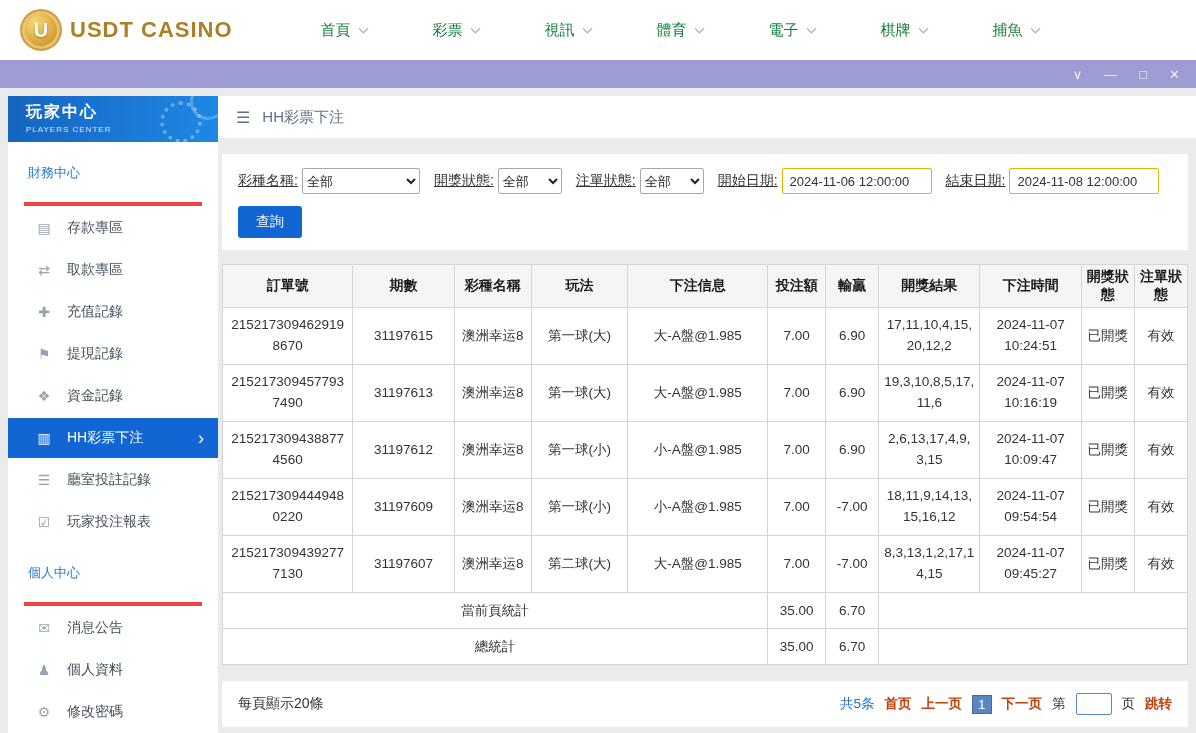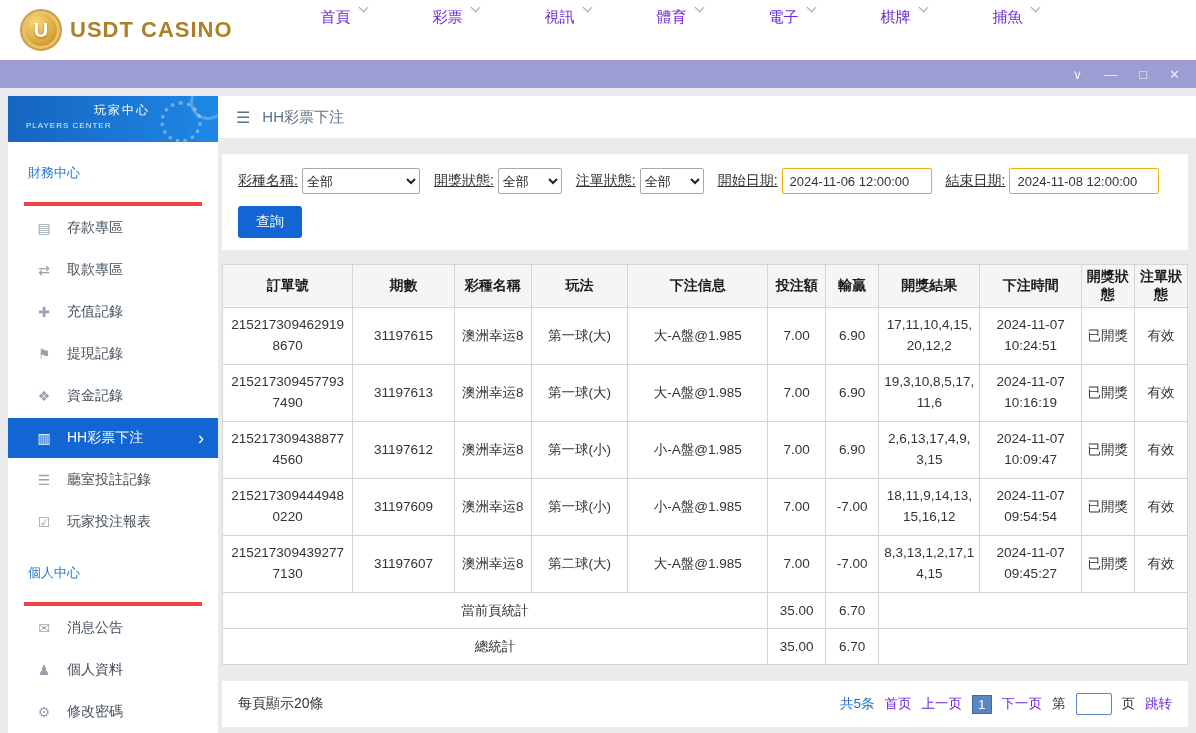"首頁" .nav-item { align-items: flex-start -> center; color: #6d28d9 -> #15803d }
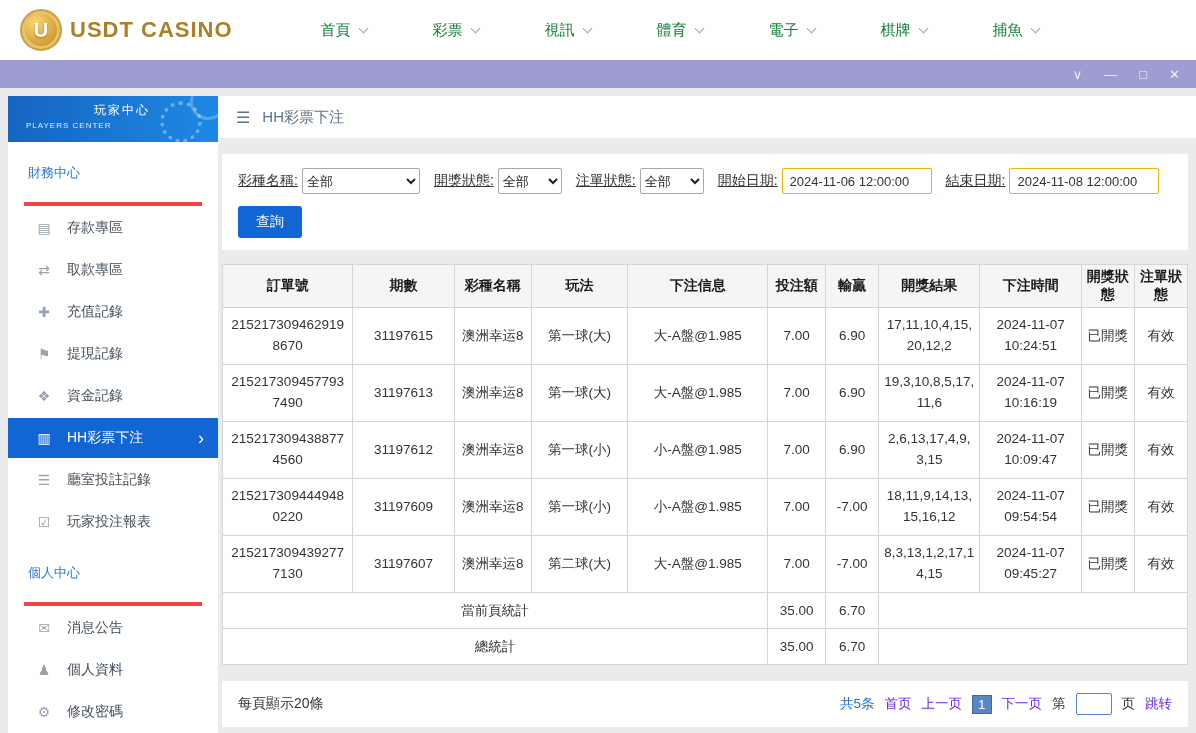"玩家中心" .side-title { font-size: 12px -> 16px; font-weight: normal -> bold; text-align: center -> none }
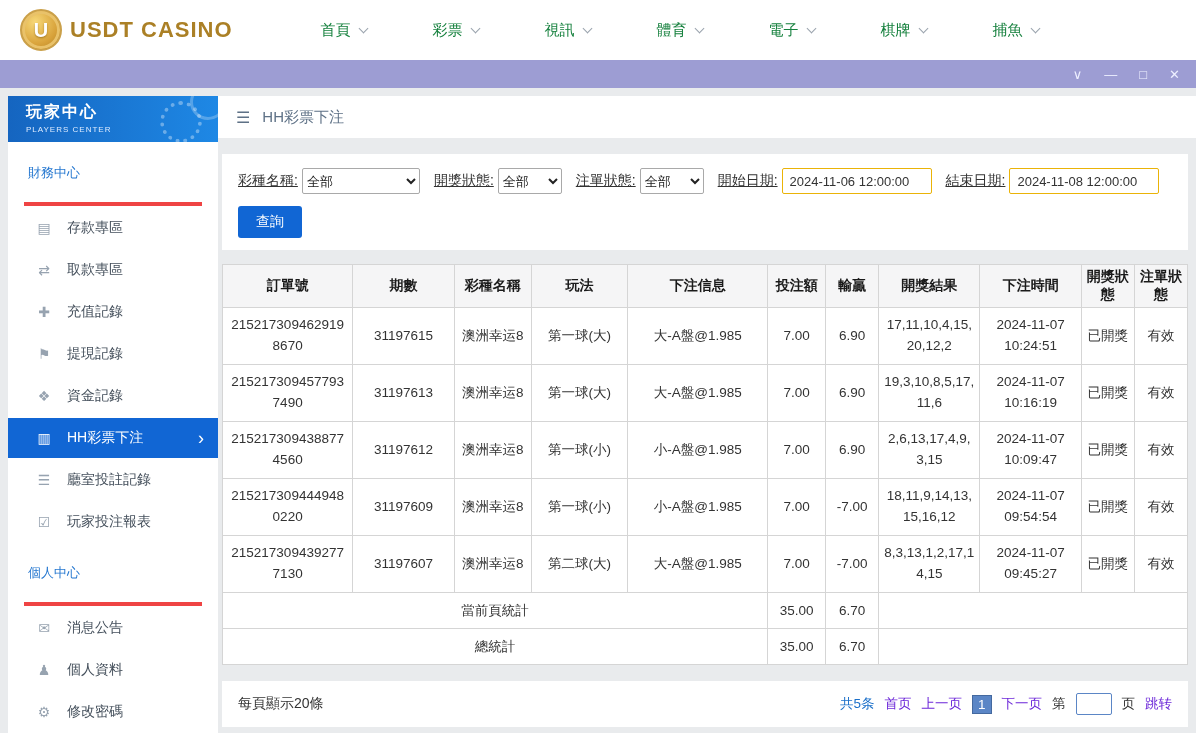"首页" .pg-link { color: #6d28d9 -> #c2410c; font-weight: none -> bold }
